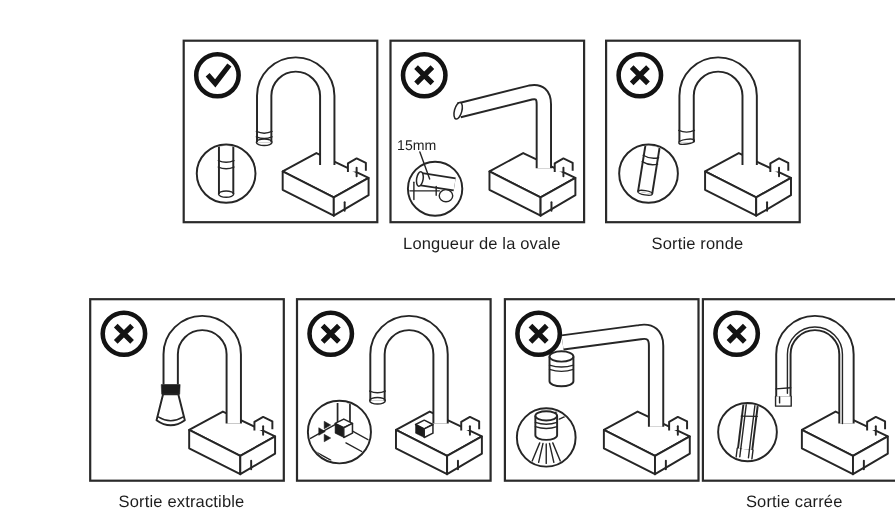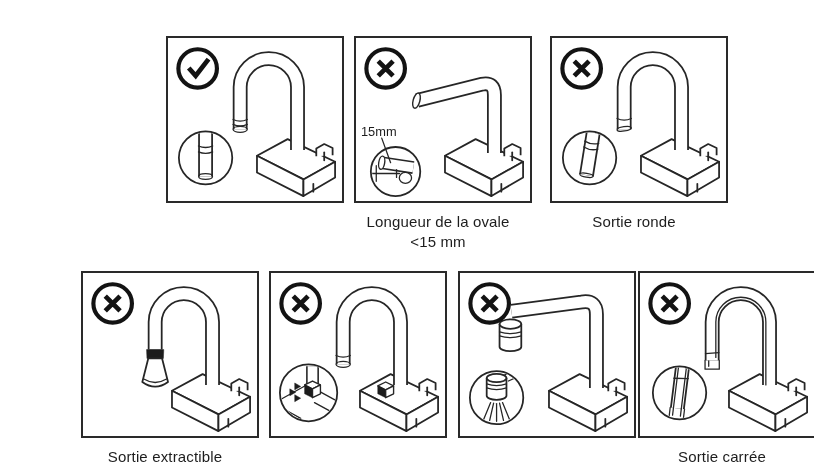"<15 mm" div { html: <div>&lt;15 mm</div> -> none }
